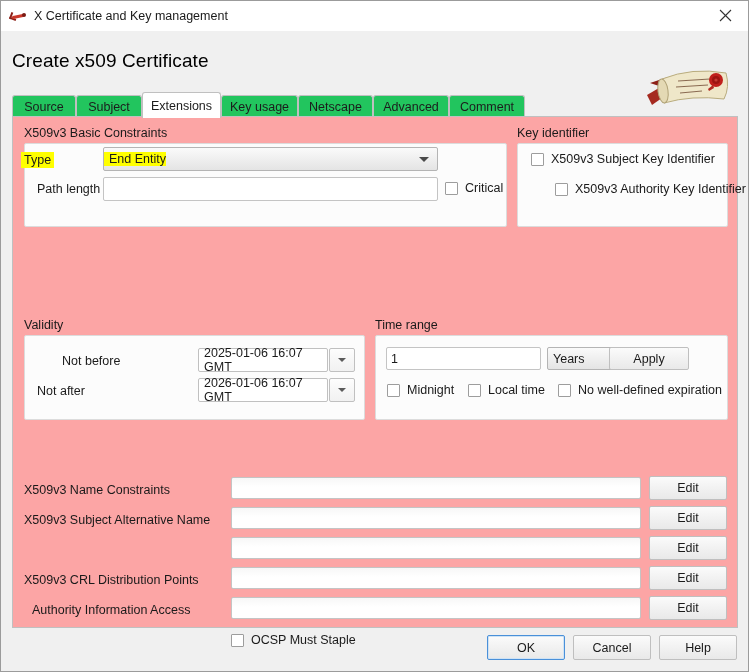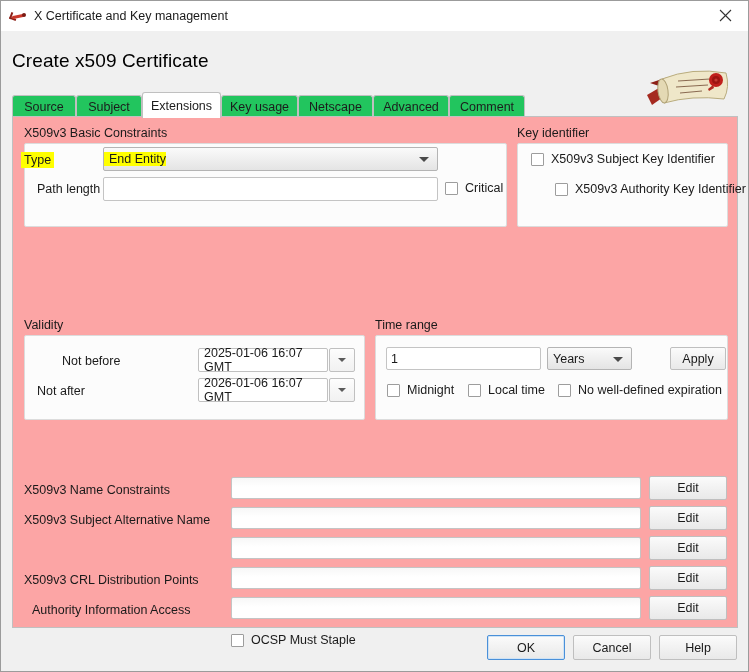"Apply" div.button { left: 657px -> 596px; width: 56px -> 80px }
